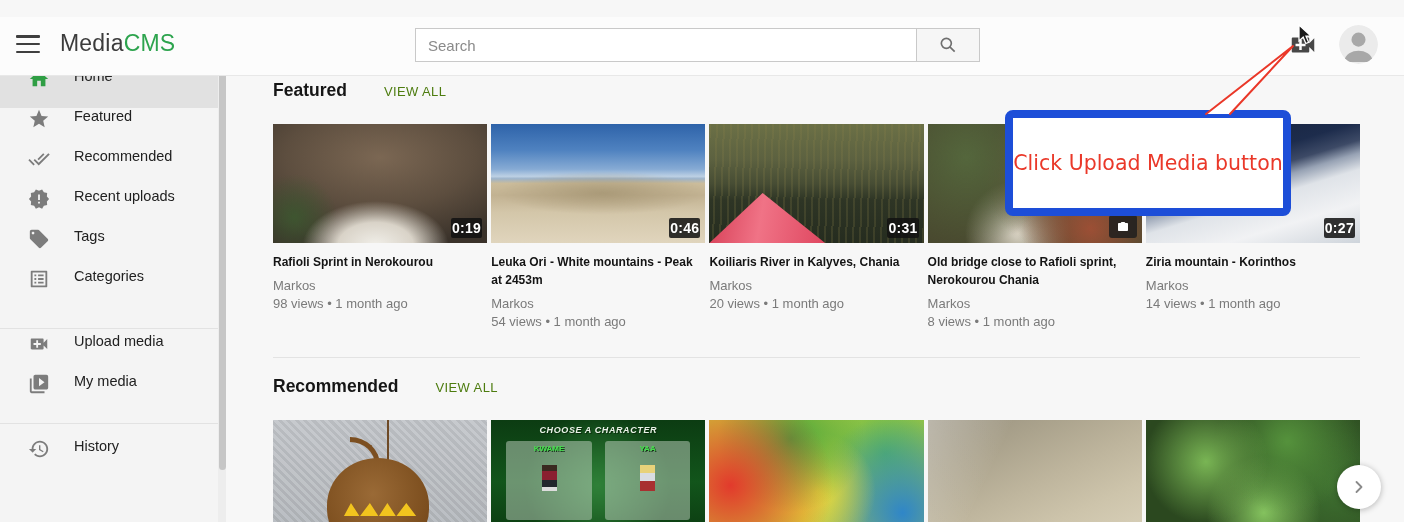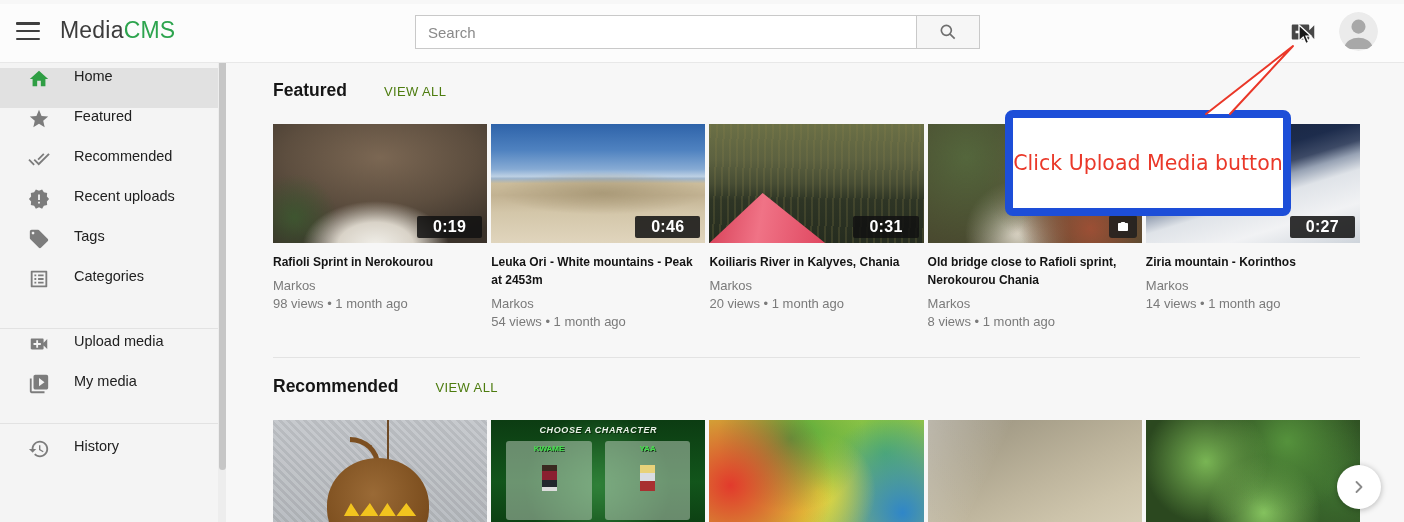"MediaCMS" .header { top: 4px -> 17px }
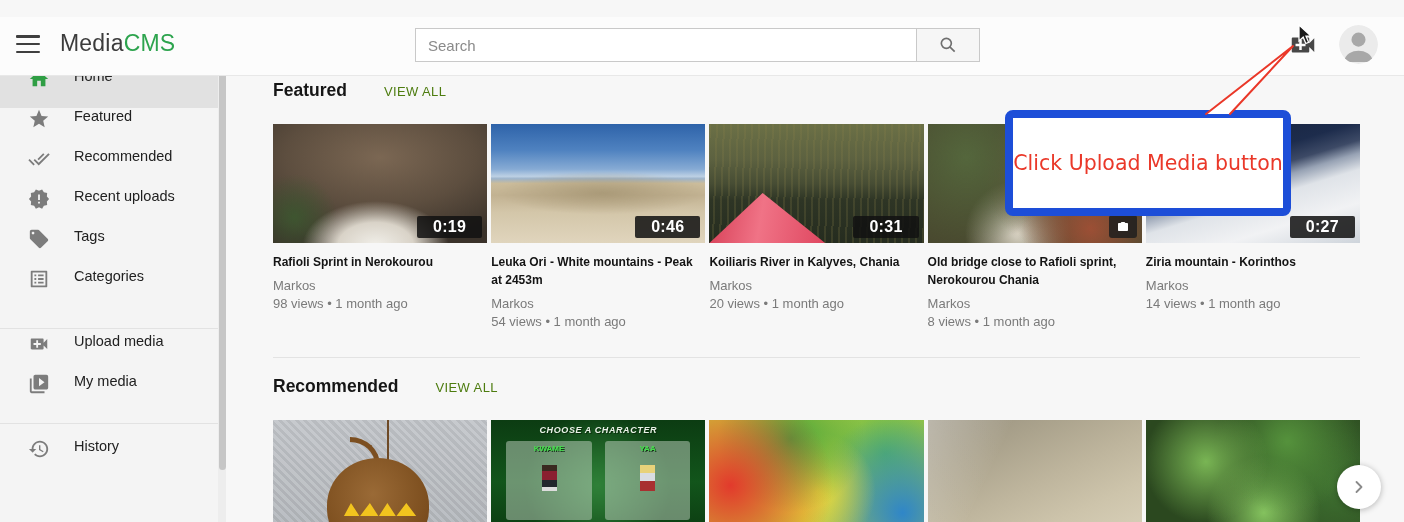"0:19" .duration { font-size: 16px -> 14px; padding: 2px 16px -> 2px 1px }
